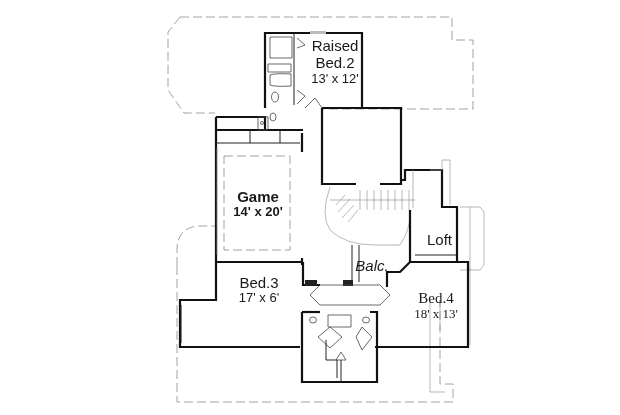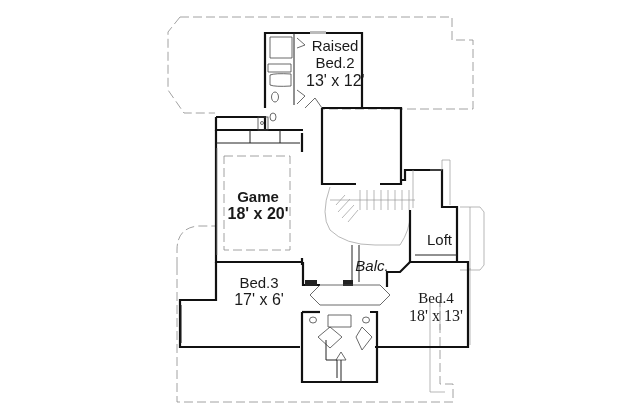"13' x 12'" .room-dim { font-size: 16px -> 13px }
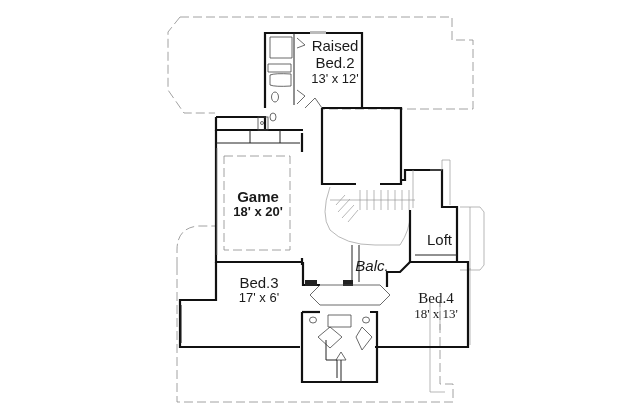"18' x 20'" span.room-dim { text: 18' -> 14' }
